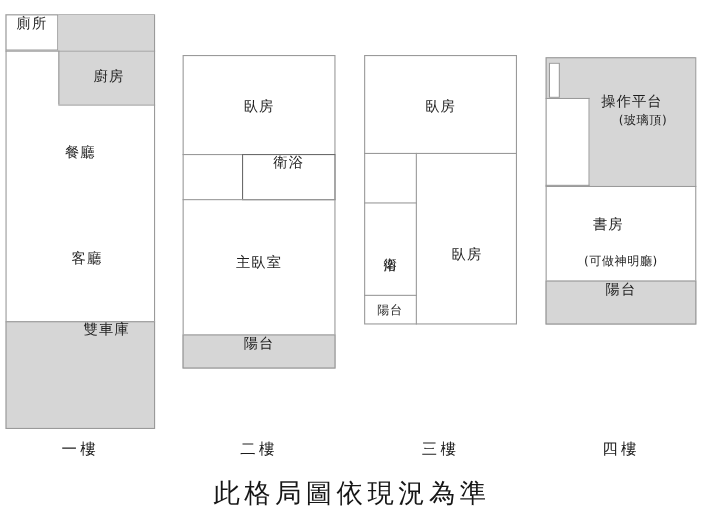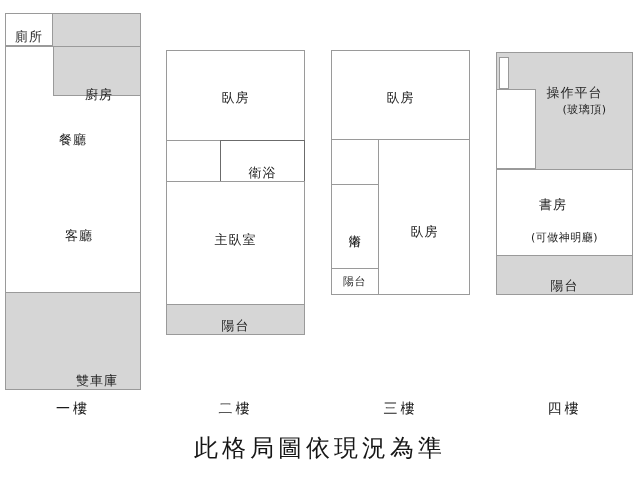"廁所" .room { align-items: flex-end -> flex-start }
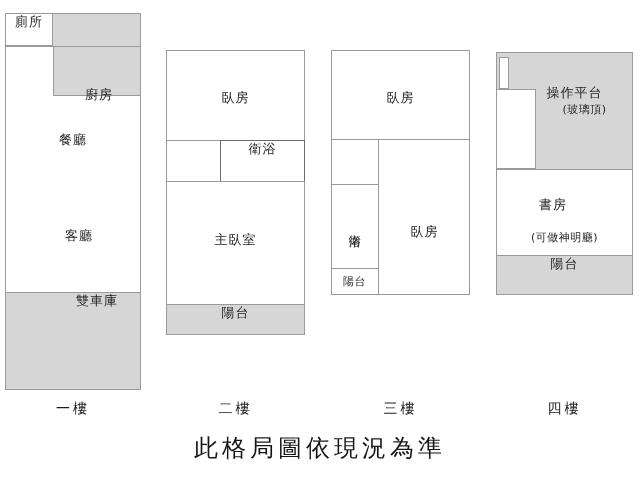"廚房" div.label { margin-top: 24px -> none }
